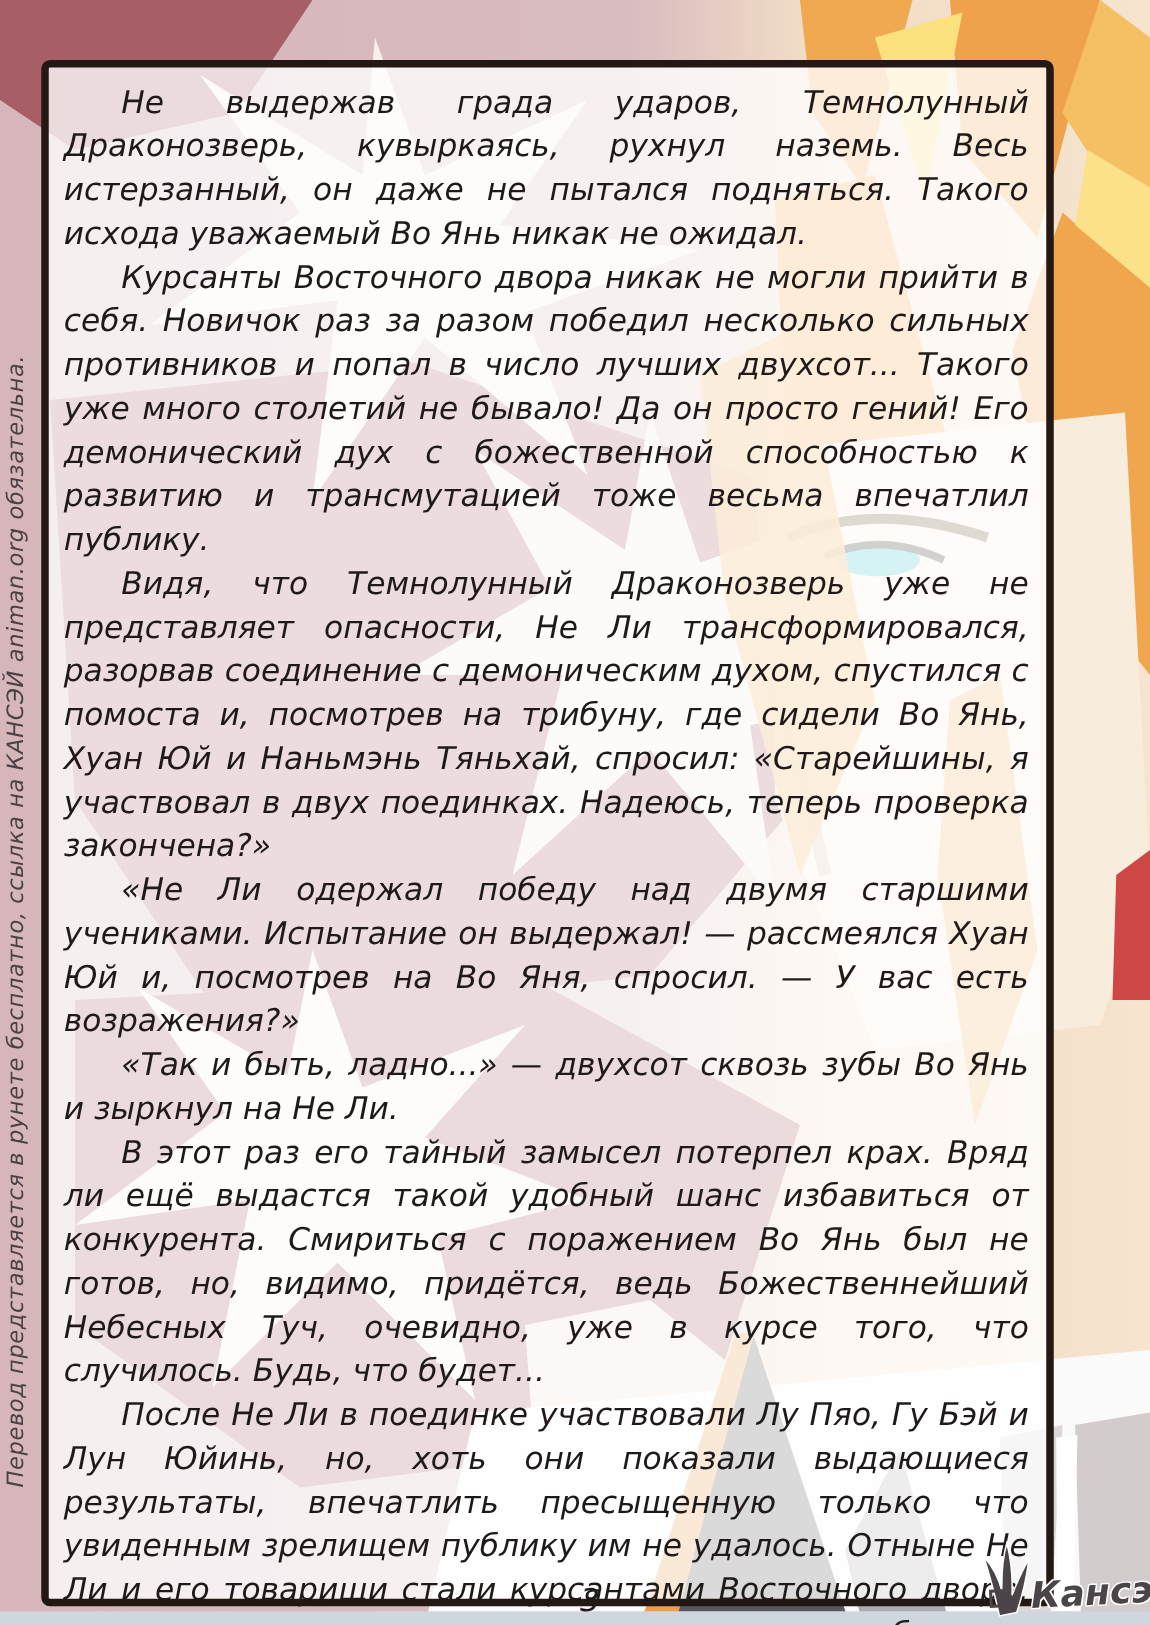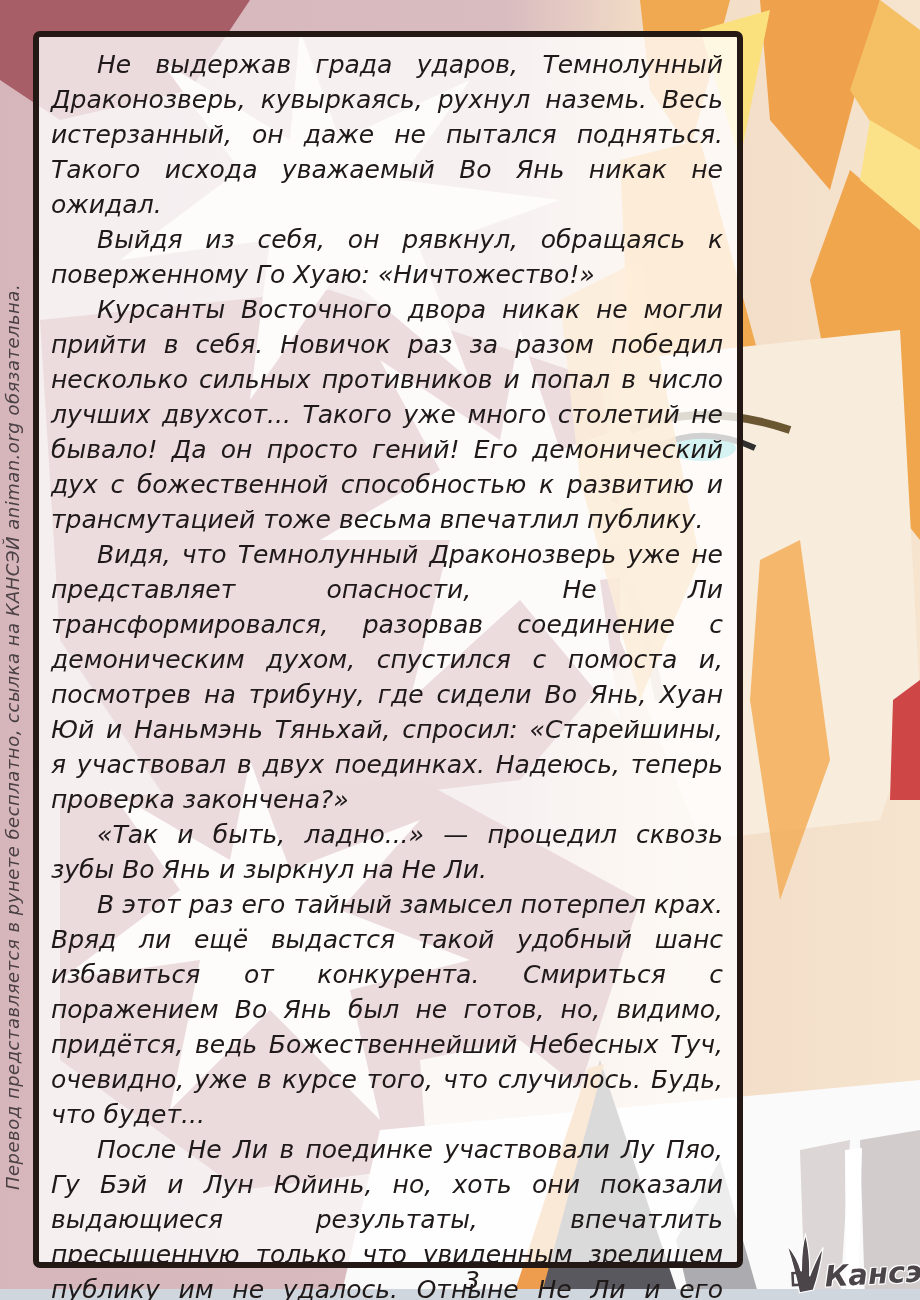"Не выдержав града ударов, Темнолунный" .panel { top: 31px -> 48px; width: 710px -> 810px }
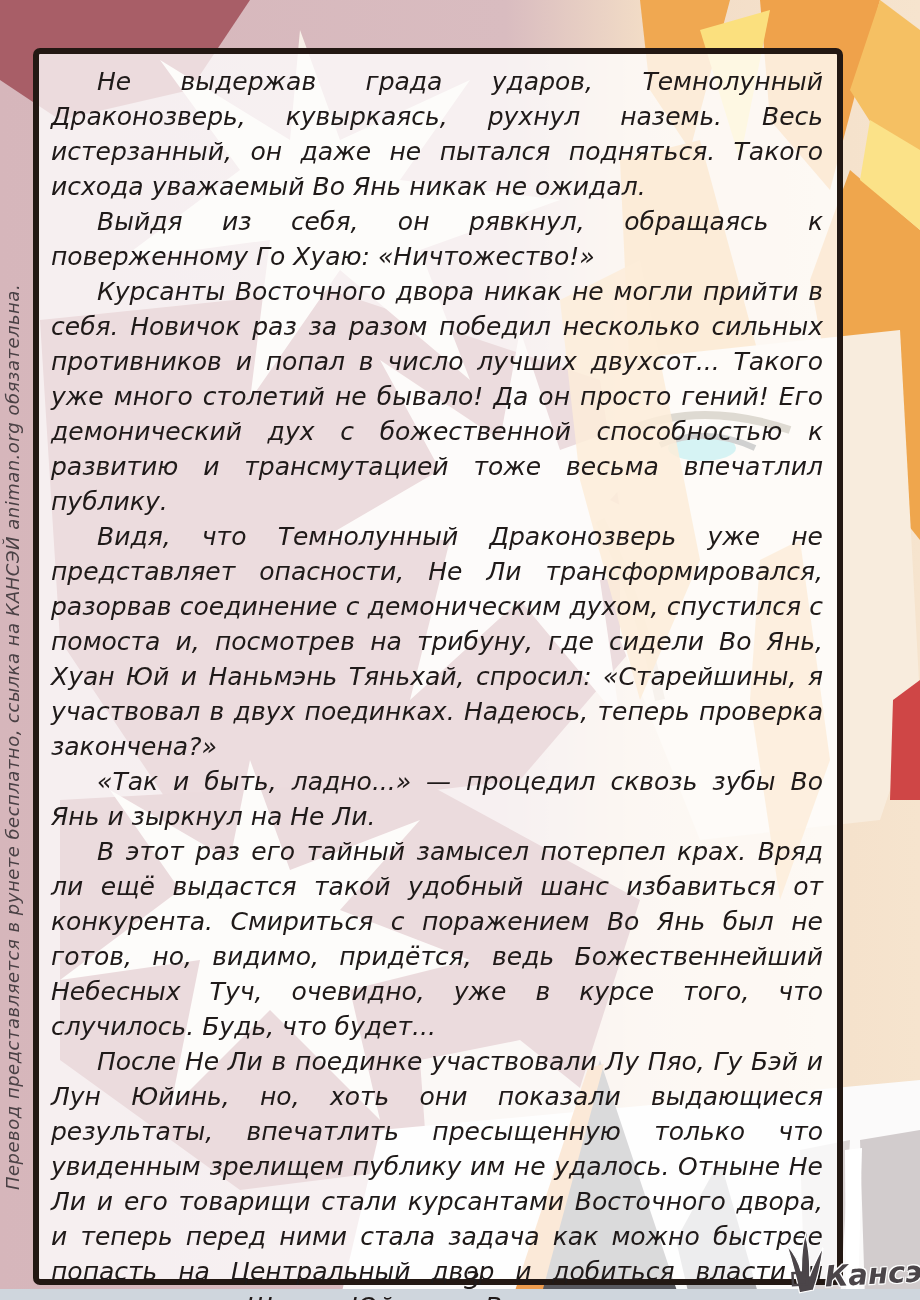"Выйдя из себя, он рявкнул," p { html: <p>Выйдя из себя, он рявкнул, обращаясь к поверженному Го Хуаю: «Ничтожество!»</p> -> none }
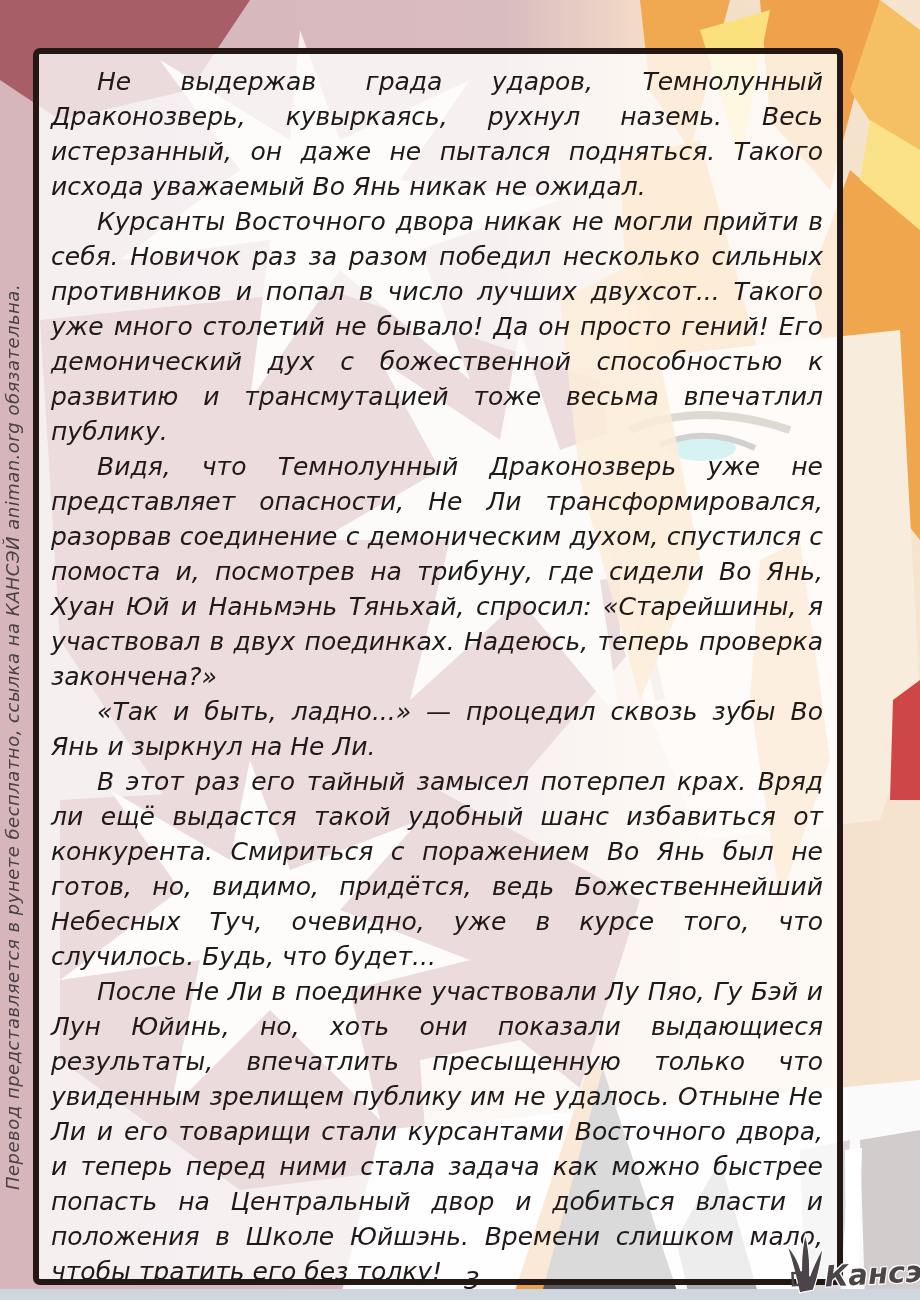"«Не Ли одержал победу над" p { html: none -> <p>«Не Ли одержал победу над двумя старшими учениками. Испытание он выдержал! — рассмеялся Хуан Юй и, посмотрев на Во Яня, спросил. — У вас есть возражения?»</p> }
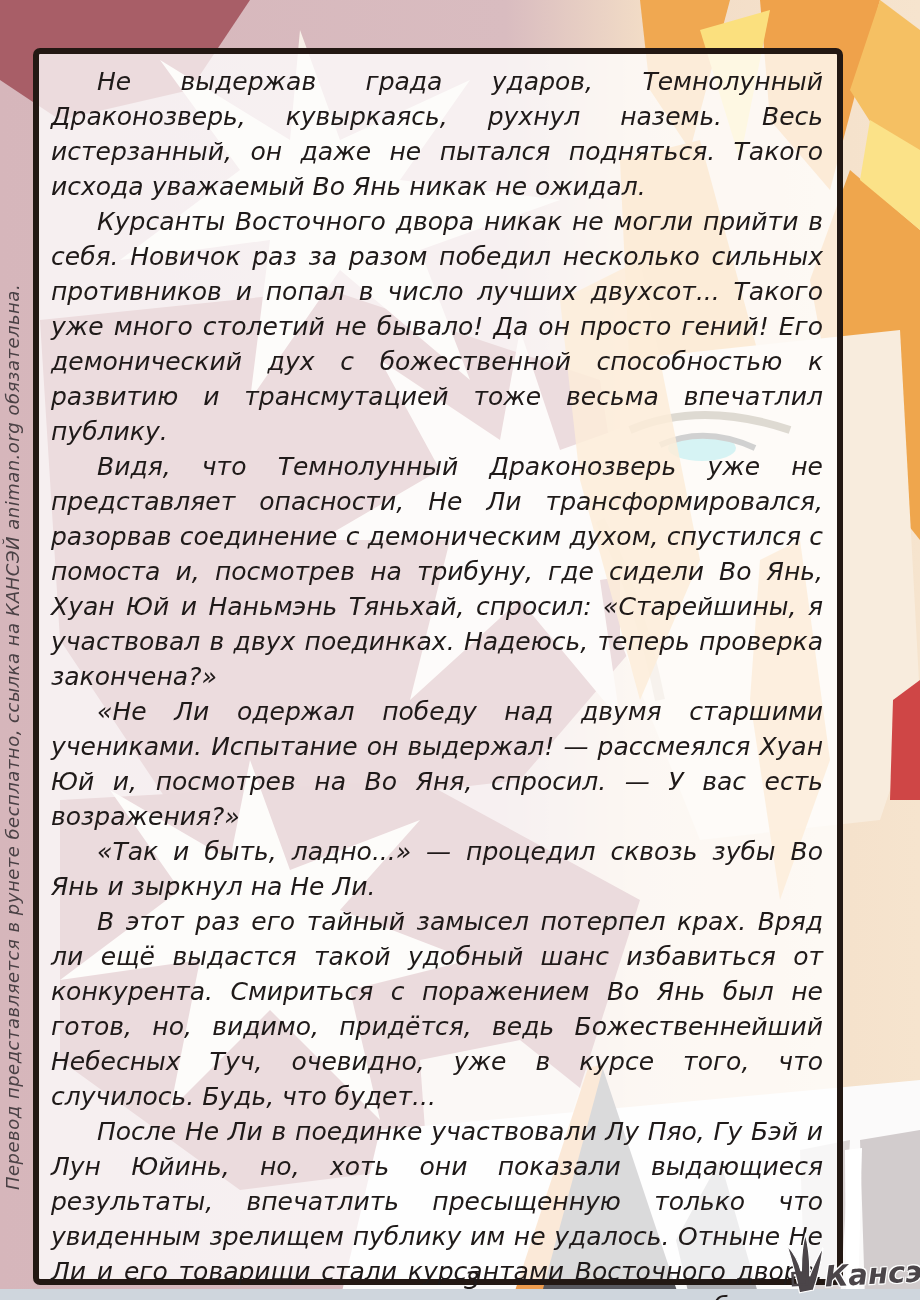"«Так и быть, ладно...» —" p { text: процедил -> двухсот }
